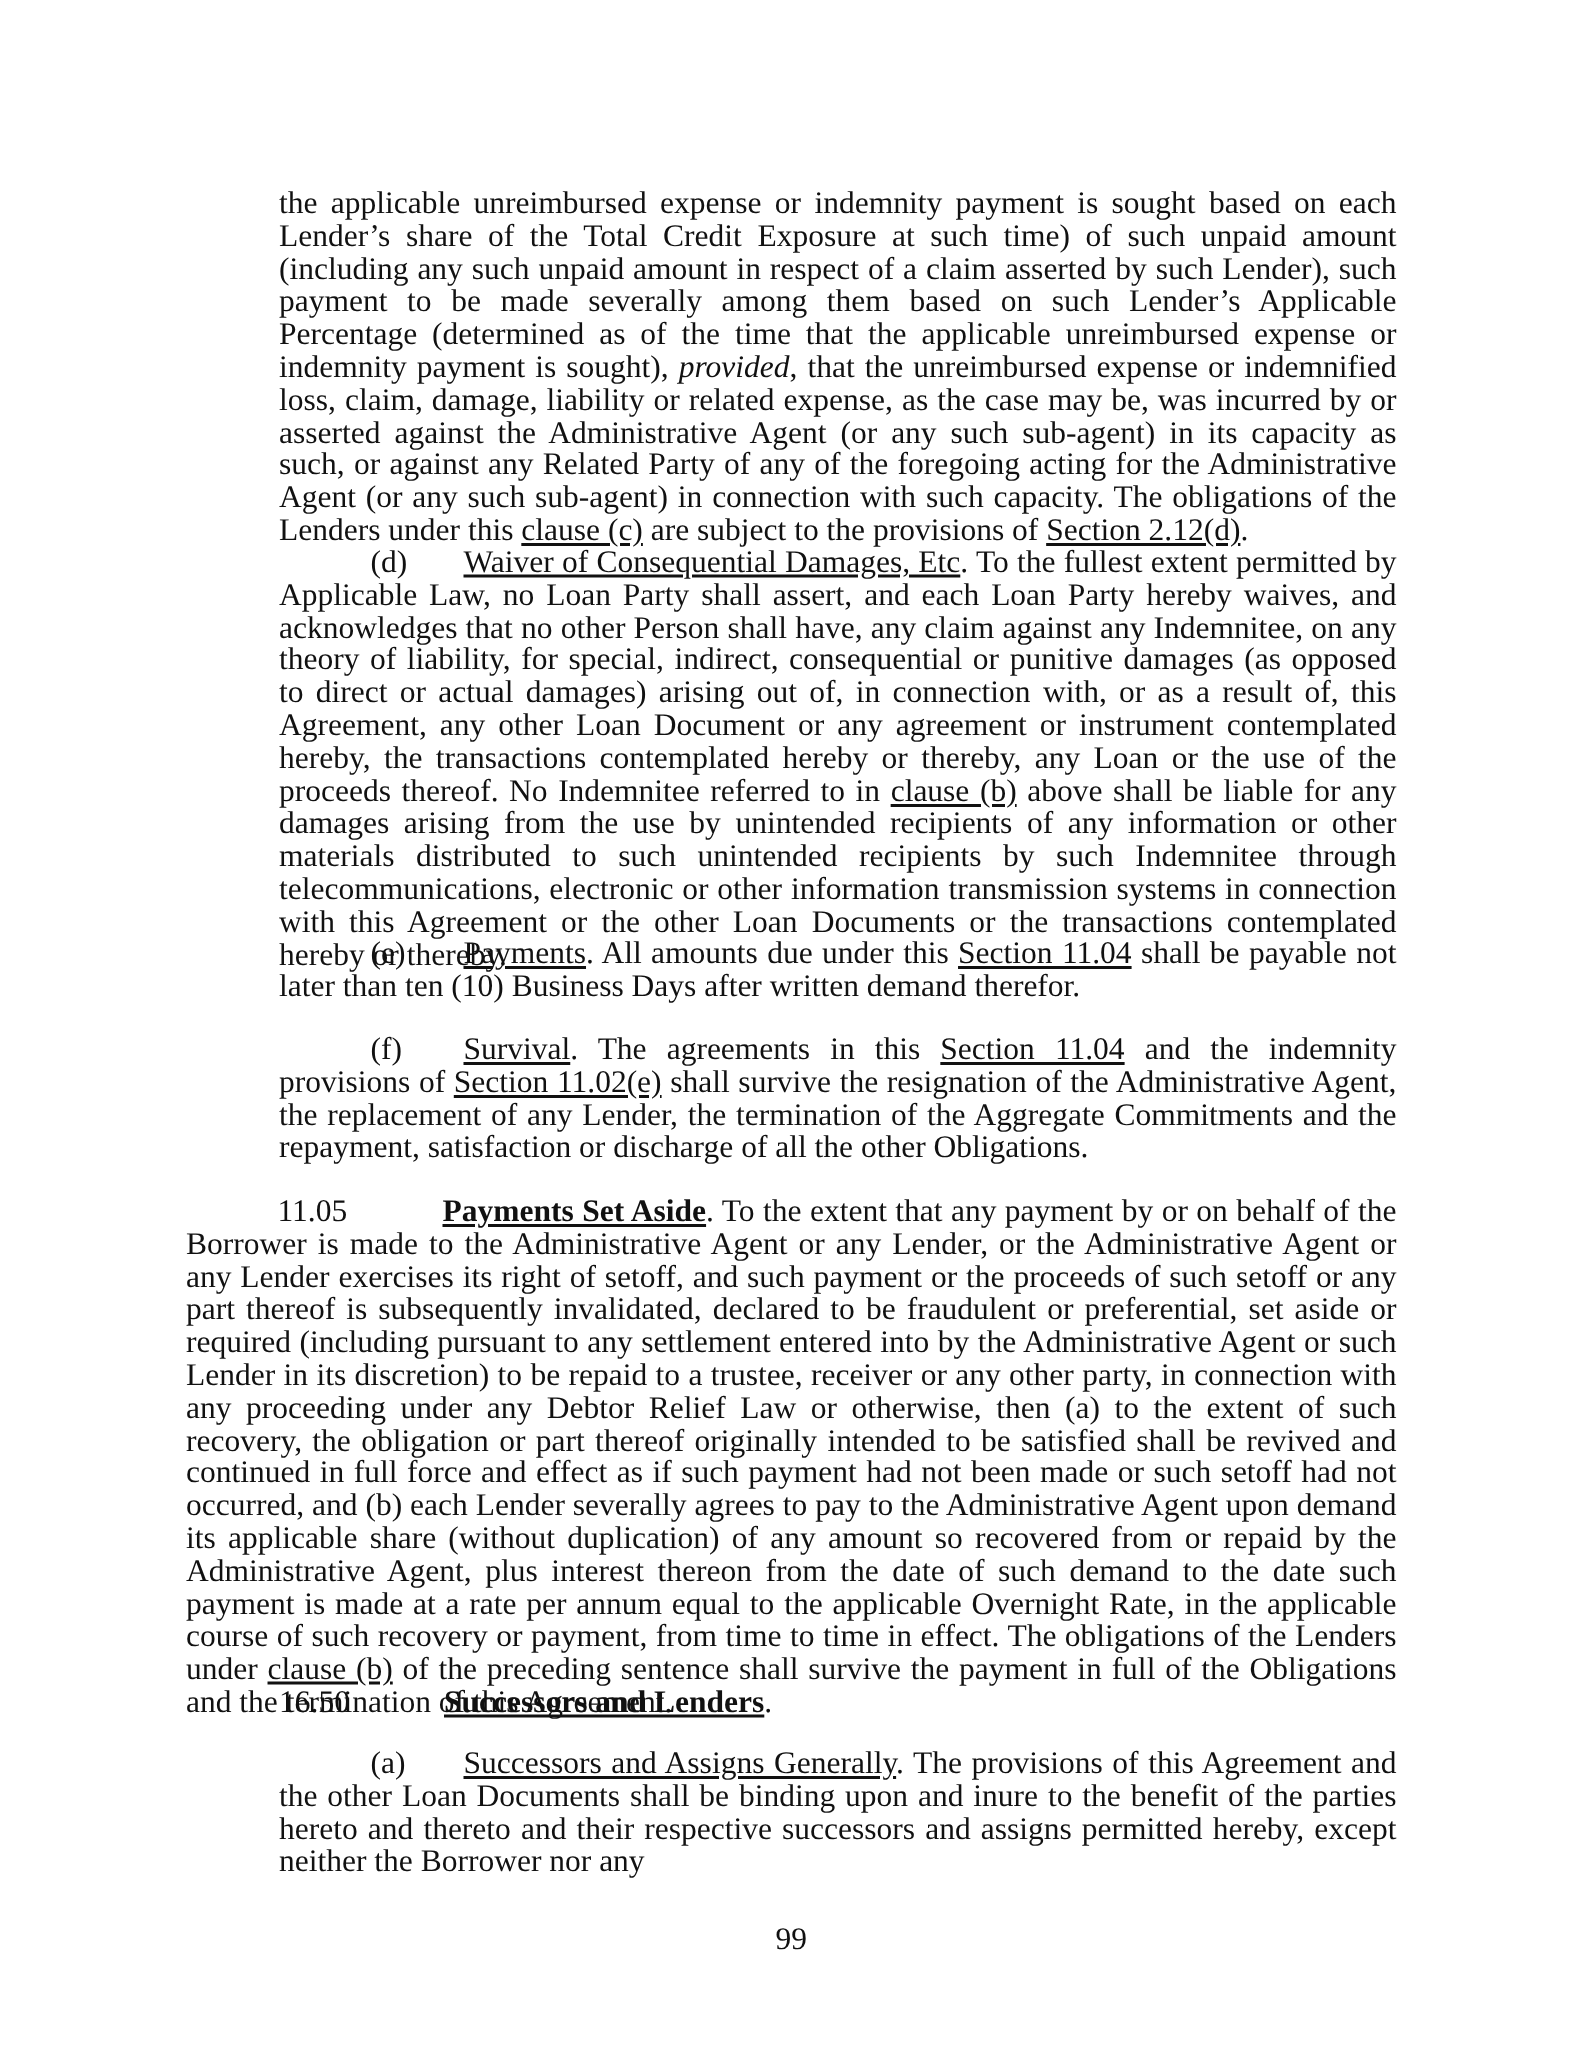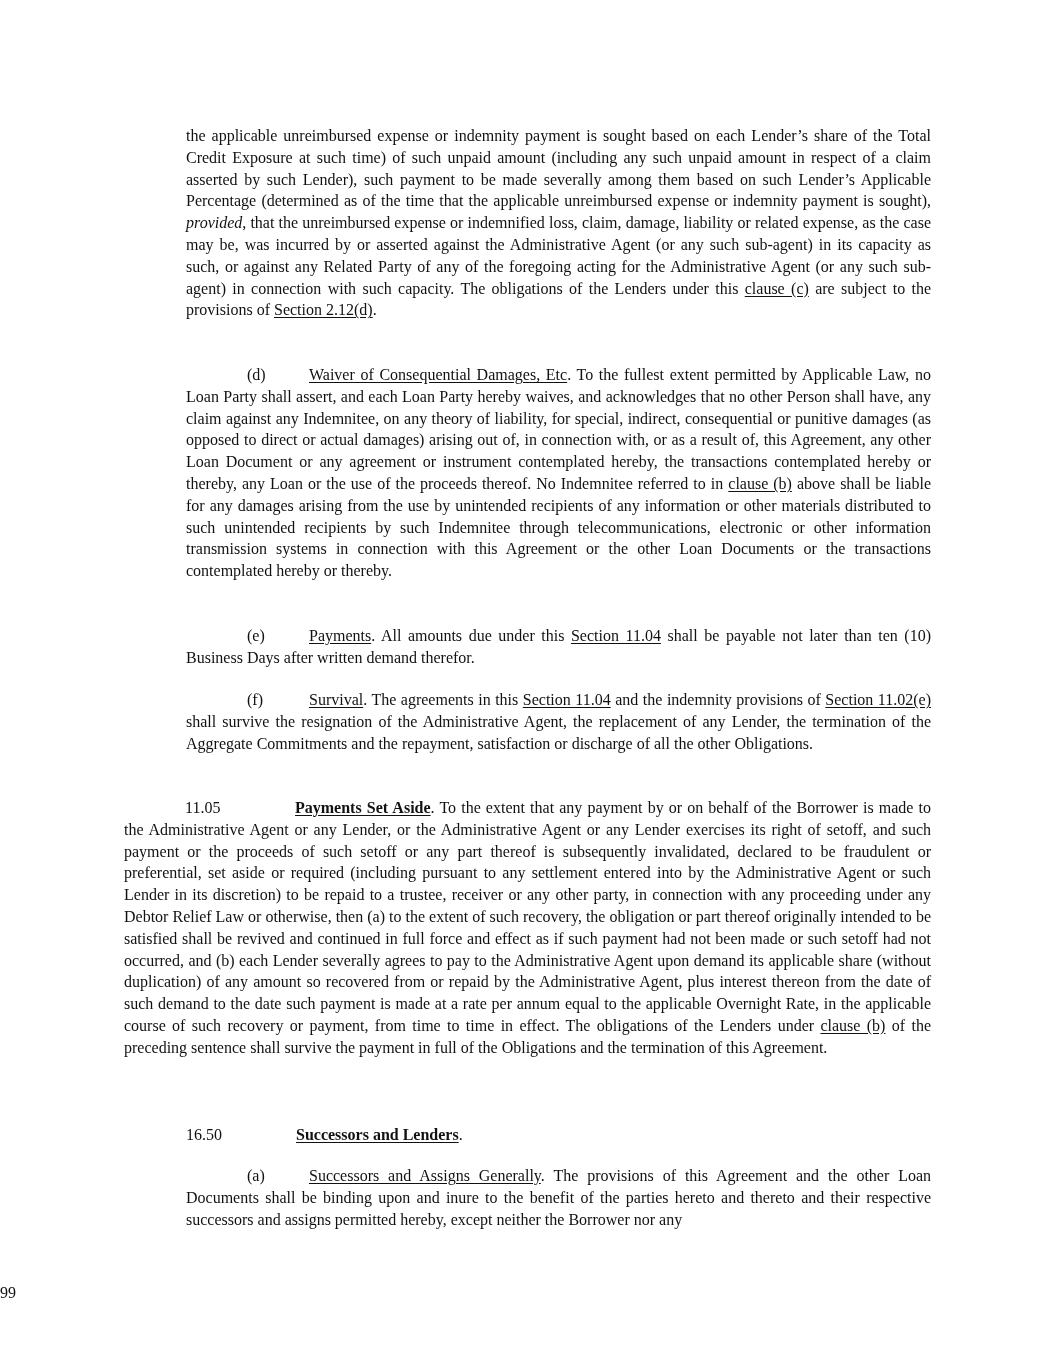"the applicable unreimbursed expense or" .page { font-size: 16px -> 21px }
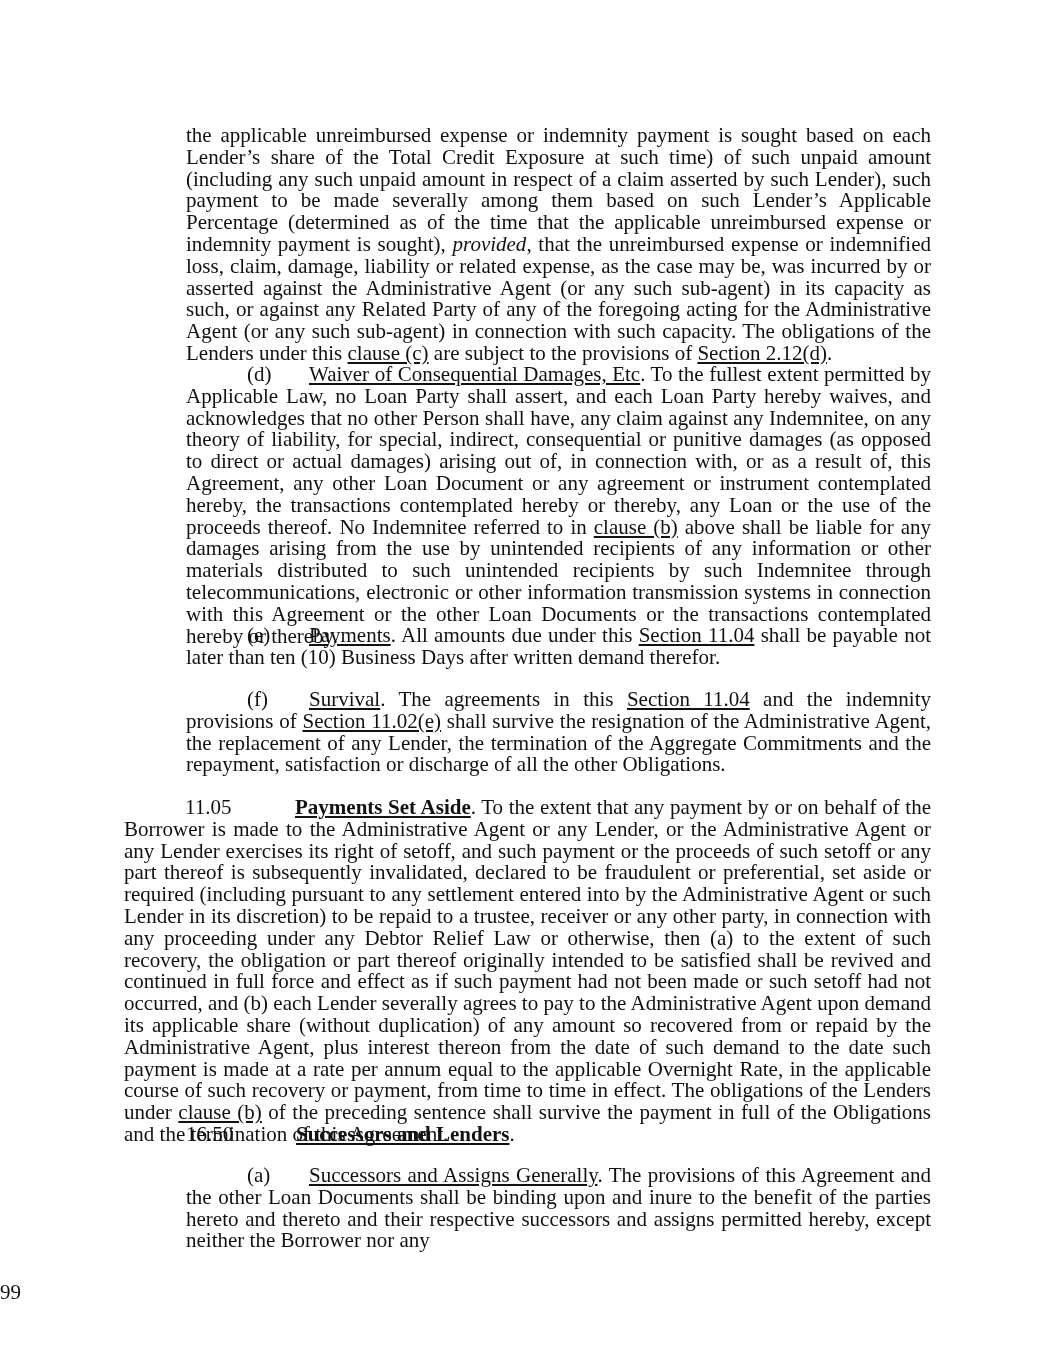"99" .page-number { text-align: left -> center }
